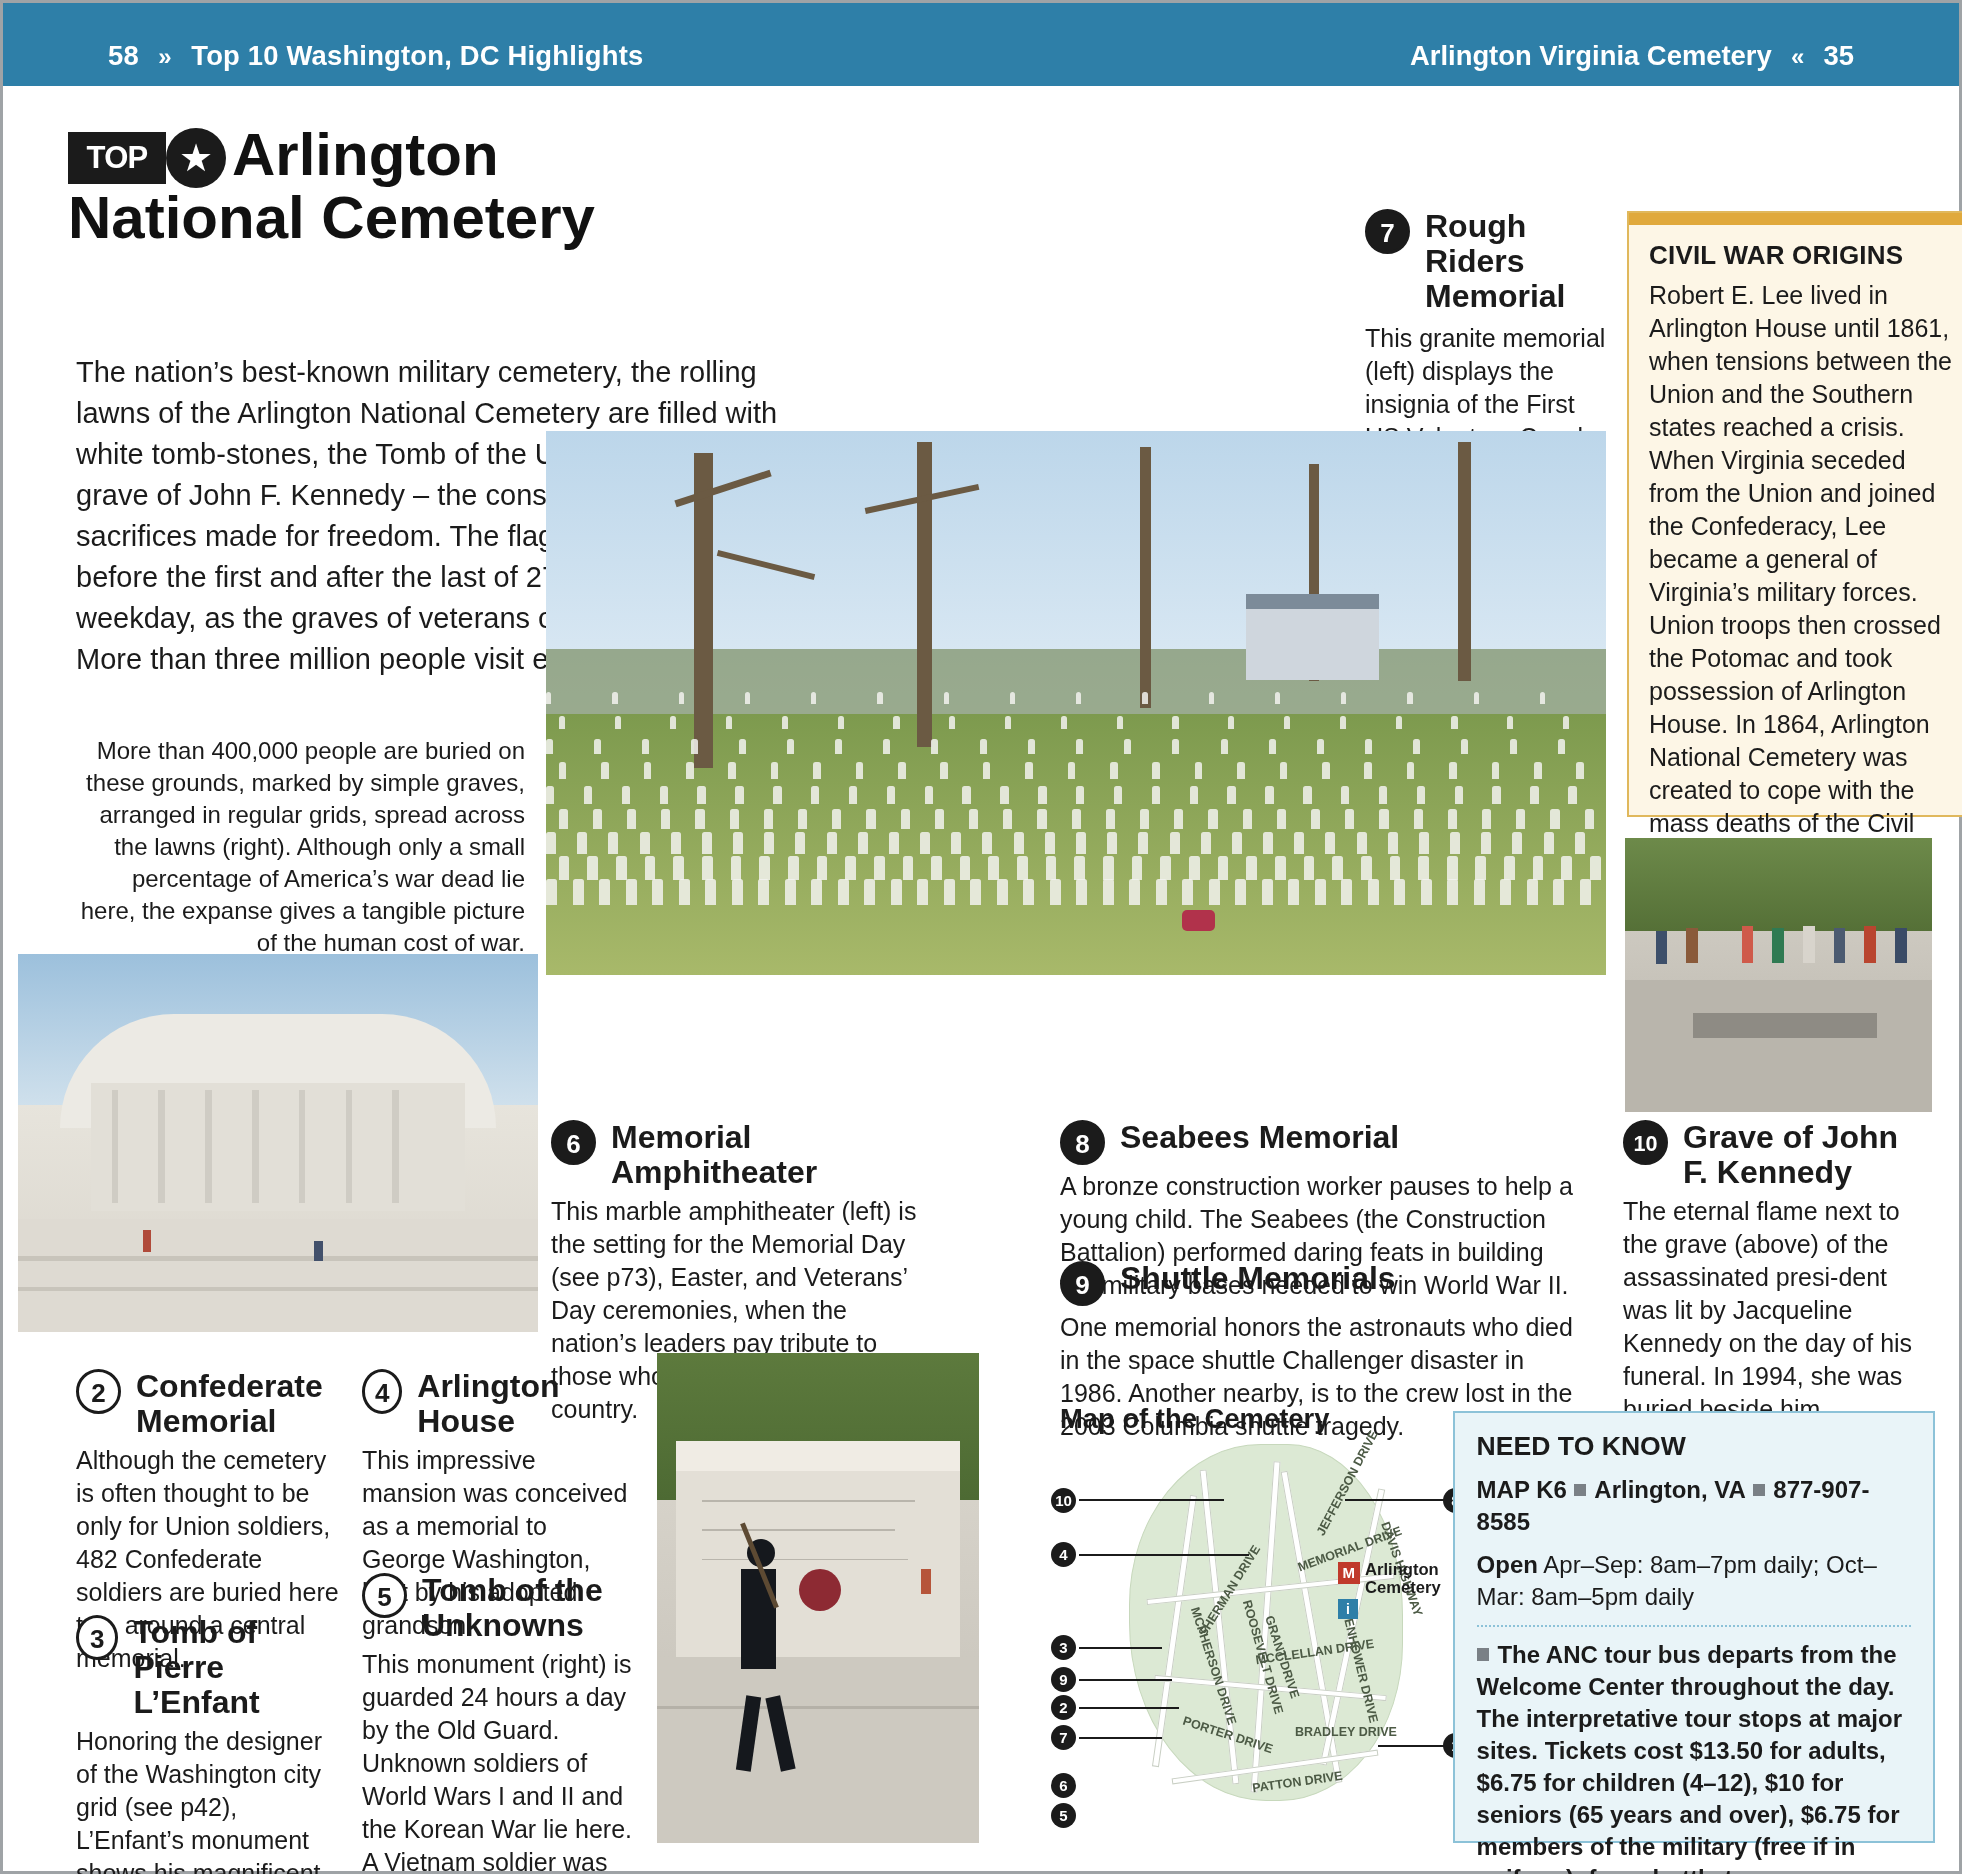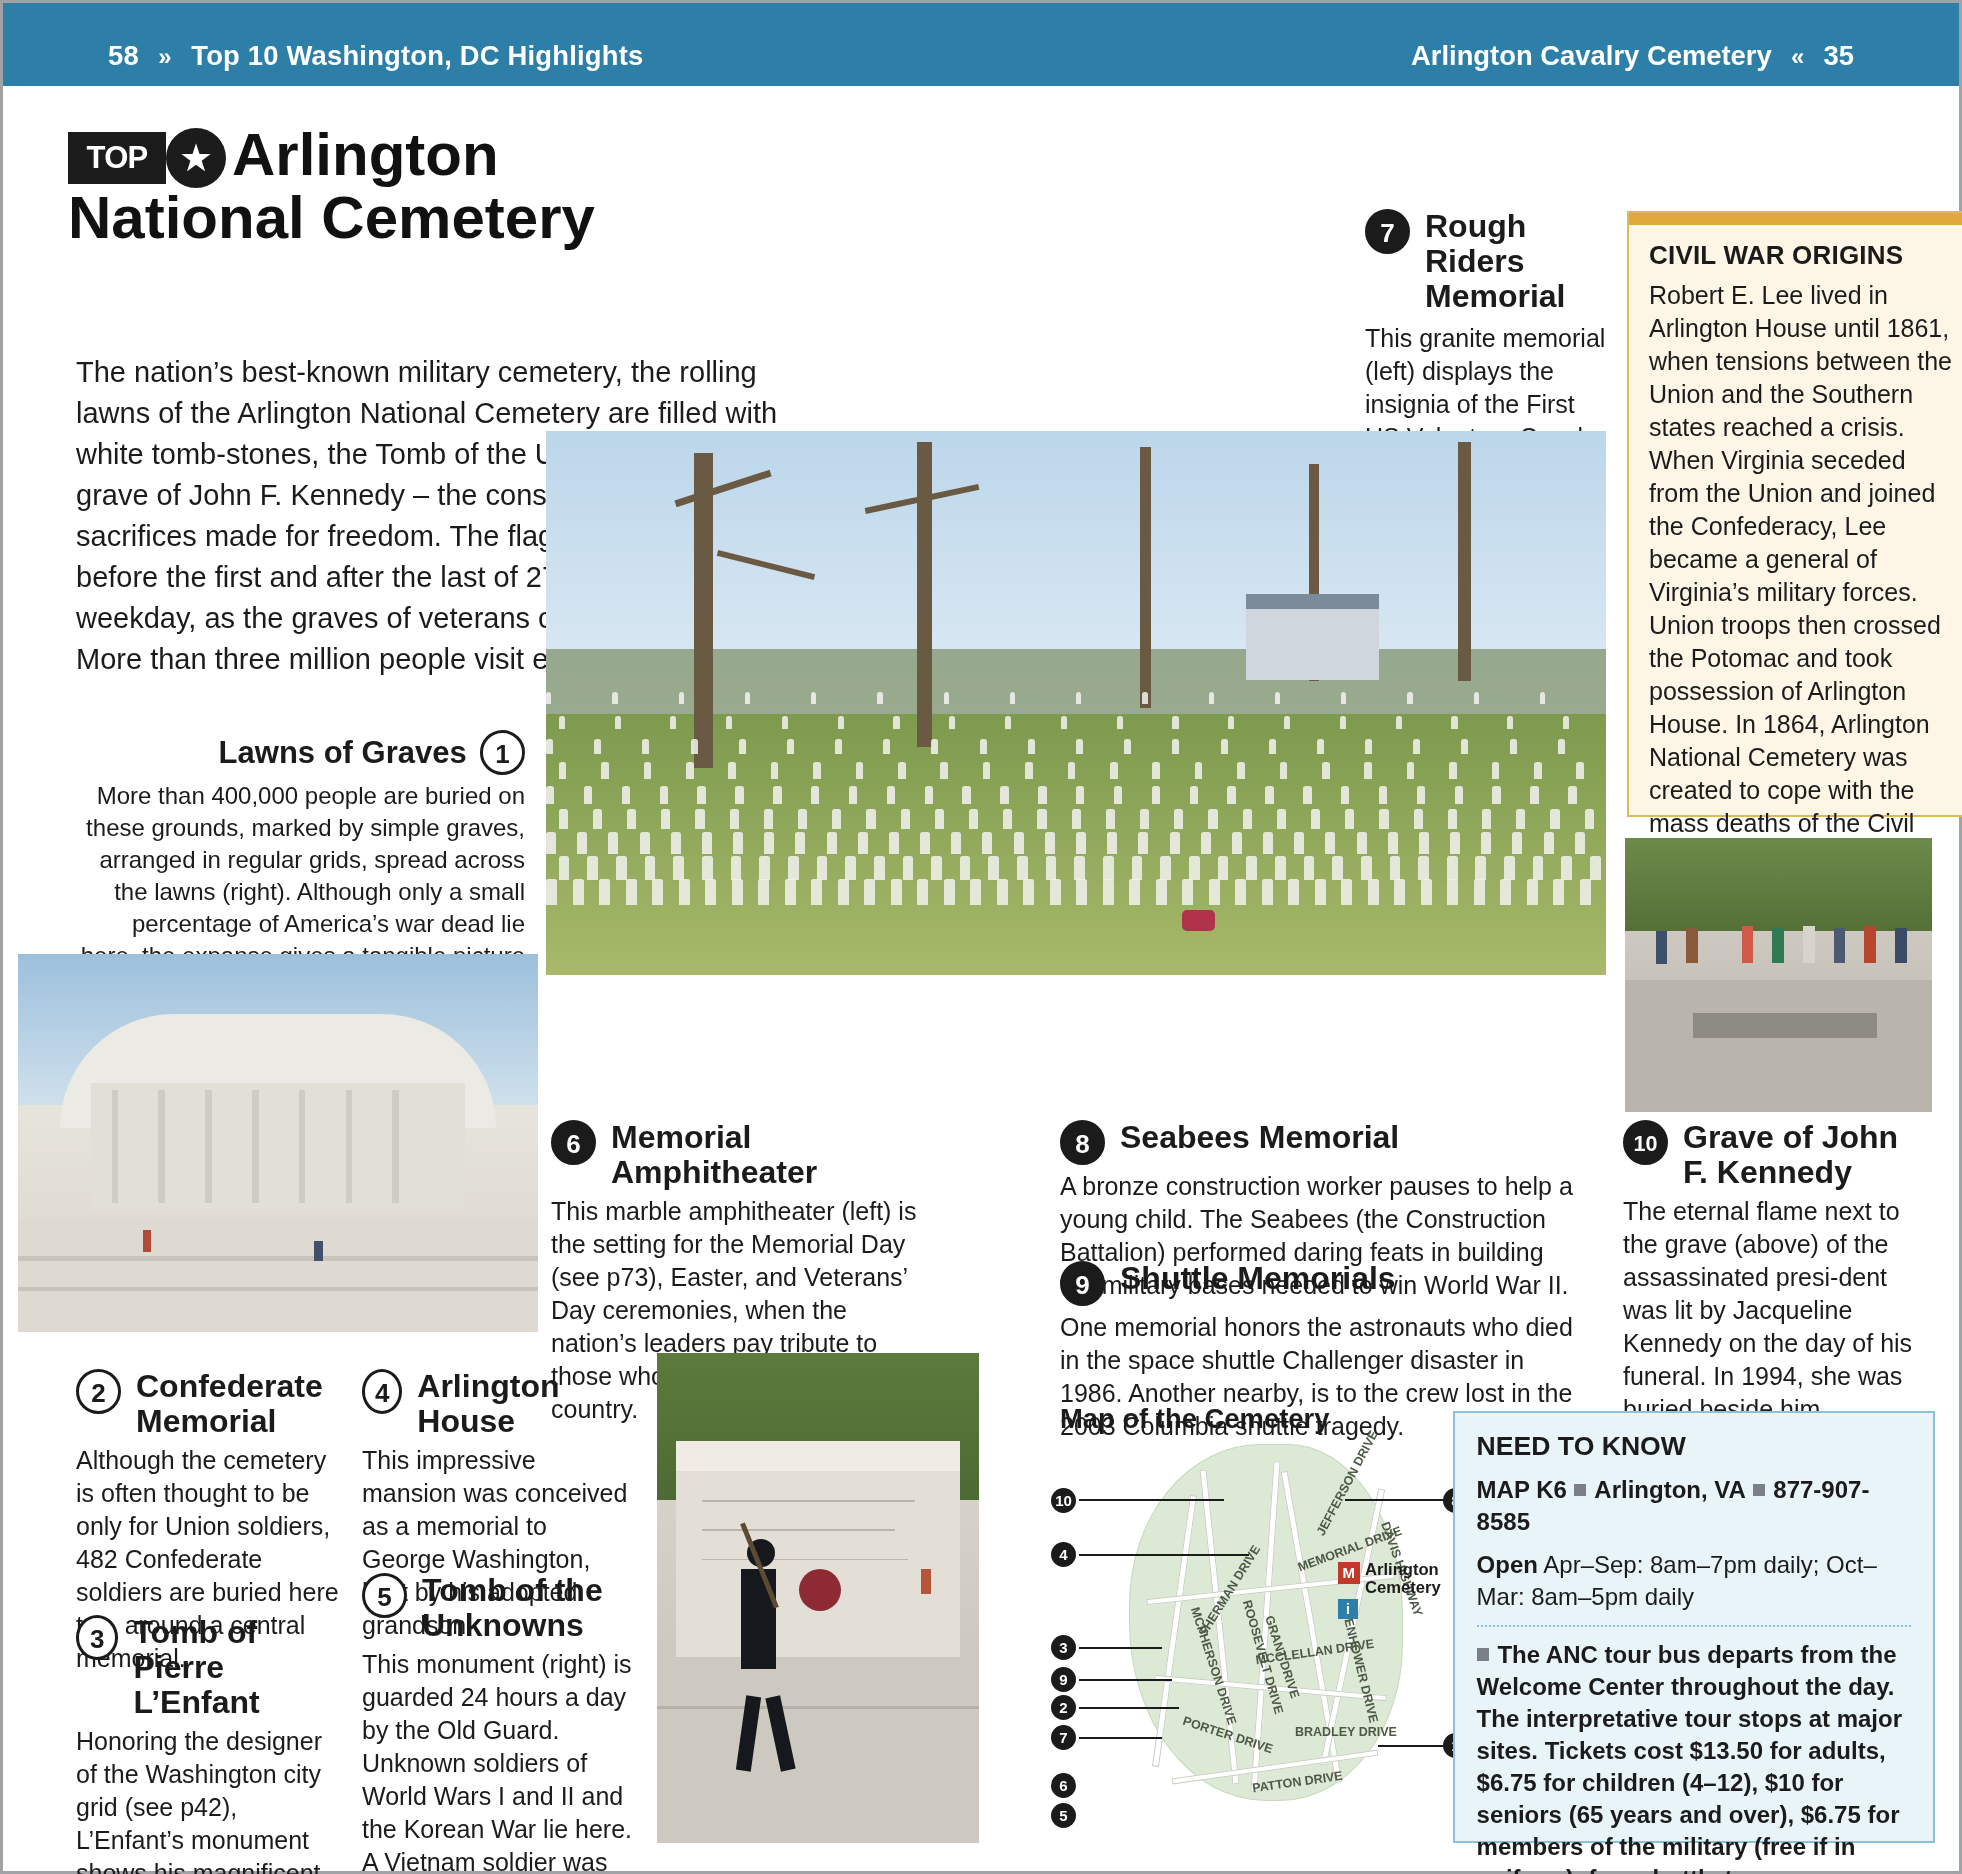"Arlington Cavalry Cemetery" span { text: Cavalry -> Virginia }
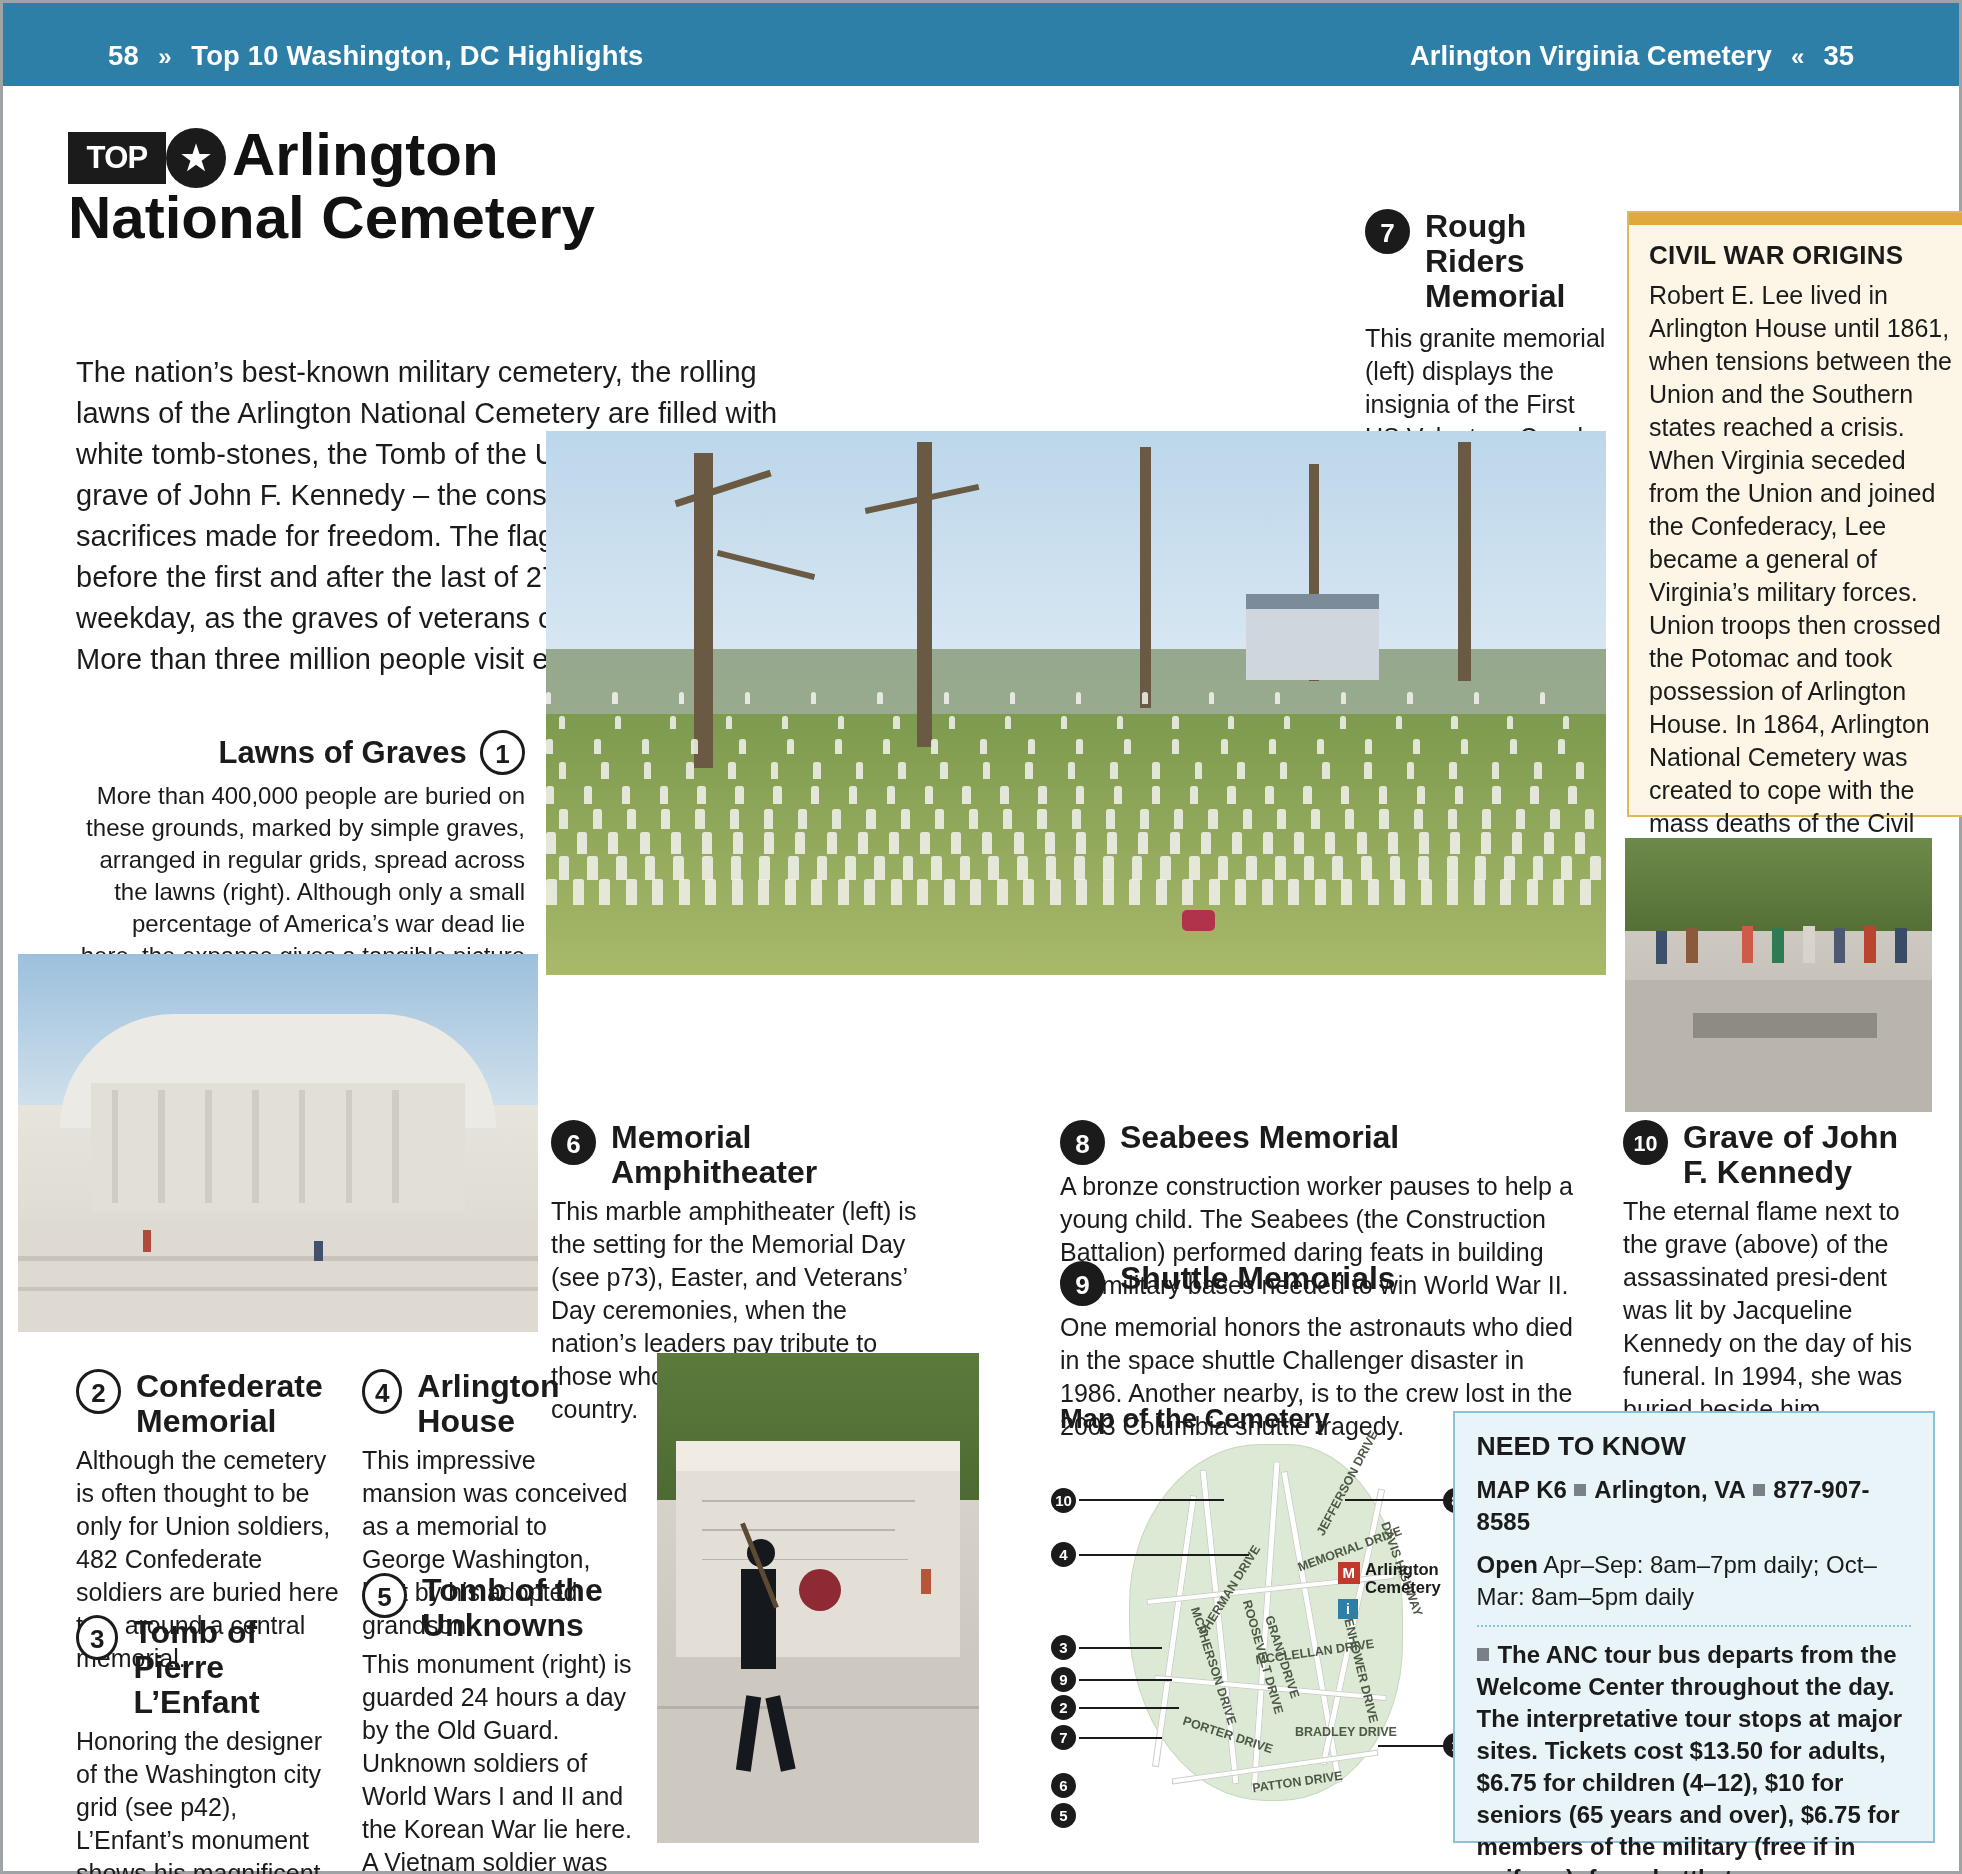"Lawns of Graves" div.lawns-head { html: <div> <h3>Lawns of Graves</h3> <span>1</span> </div> -> none }
